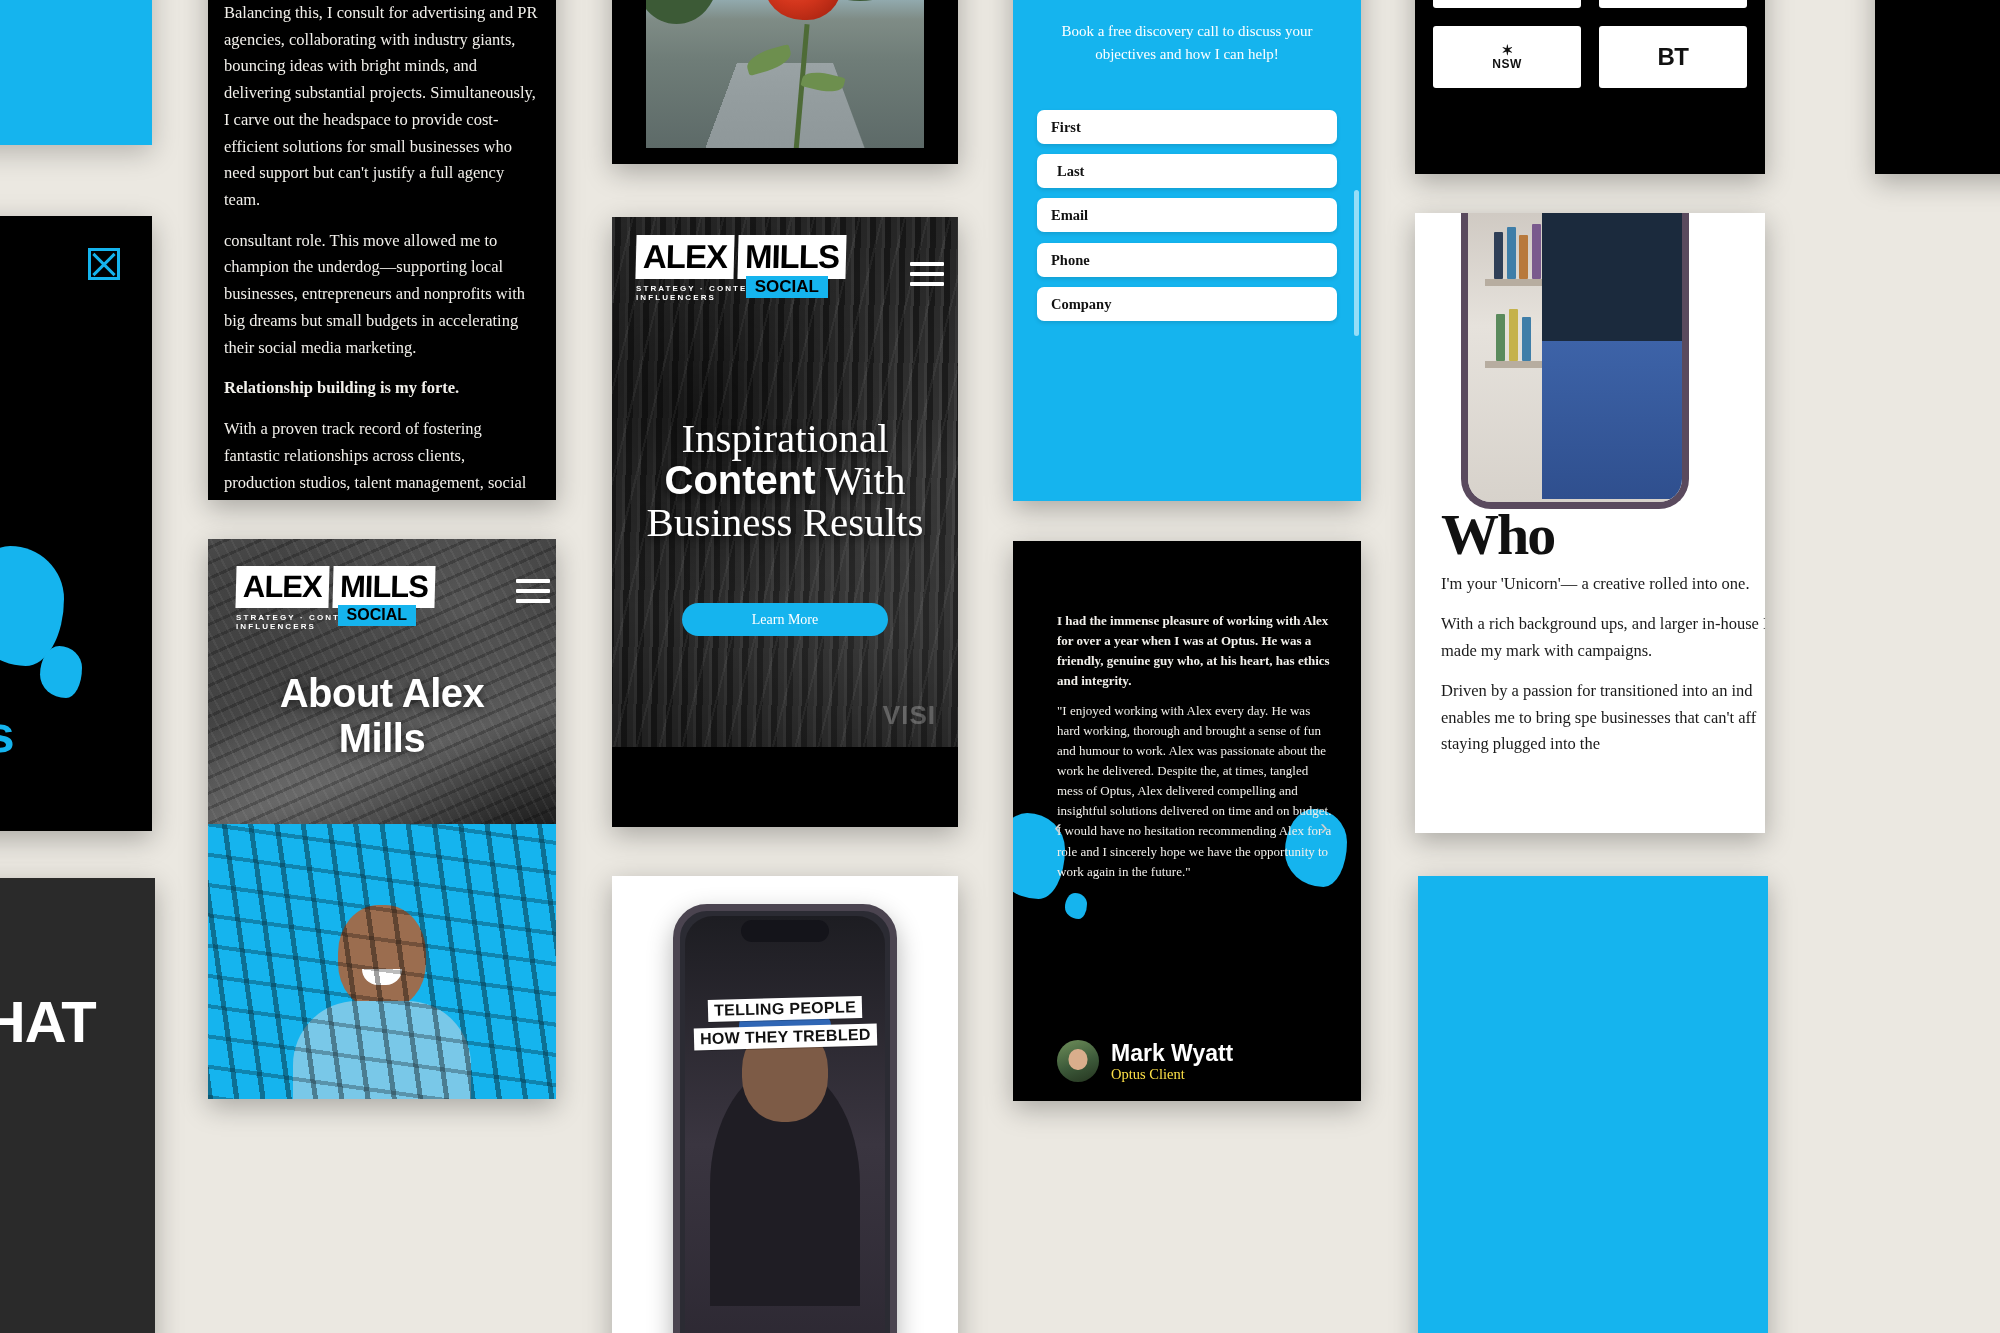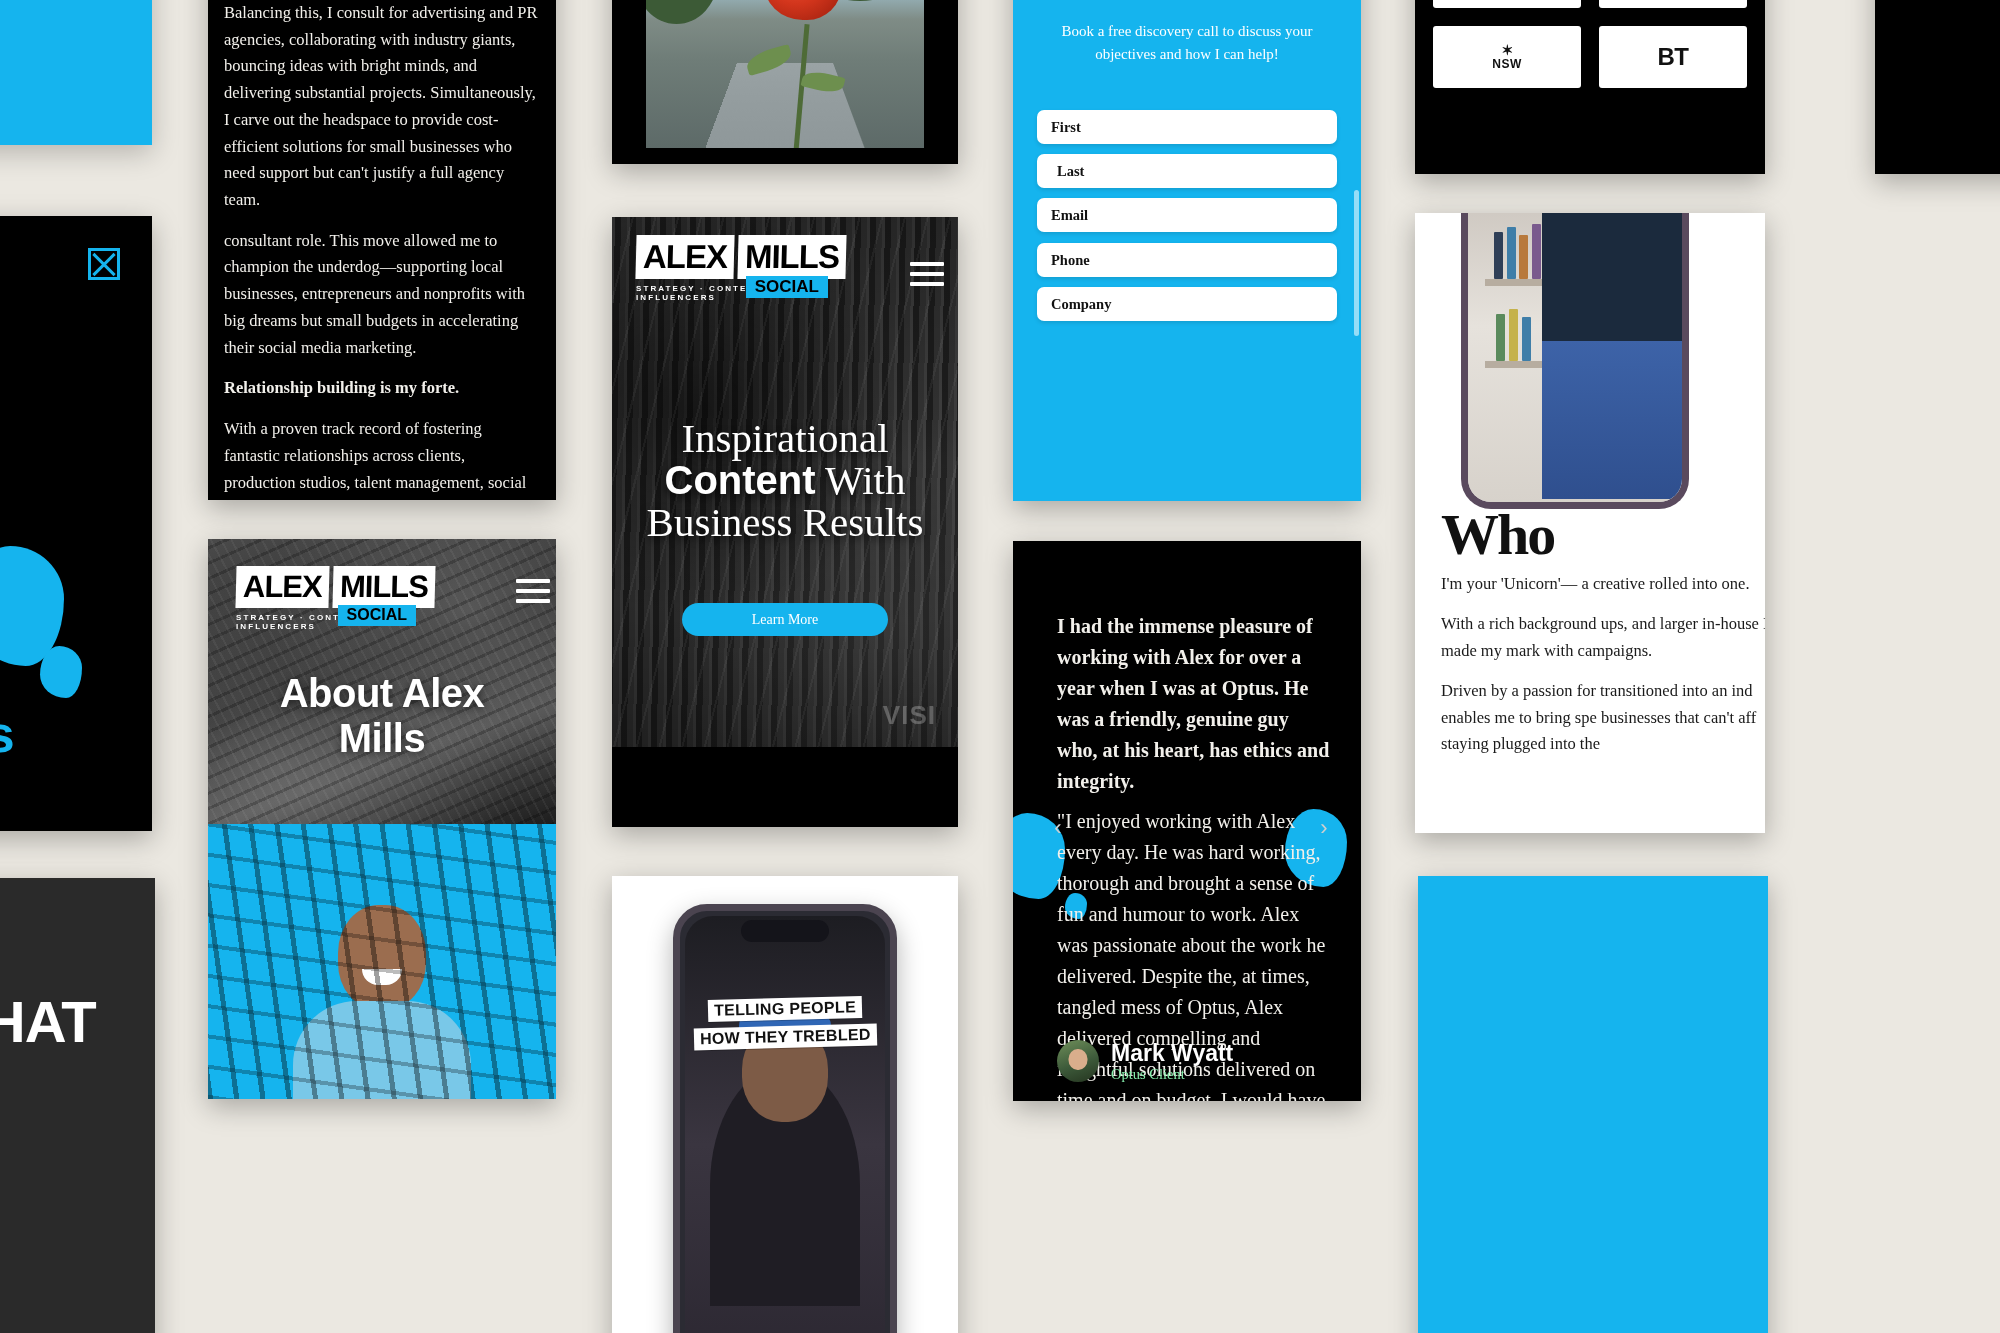"I had the immense pleasure" #testimonial .tcopy { font-size: 20px -> 13px }
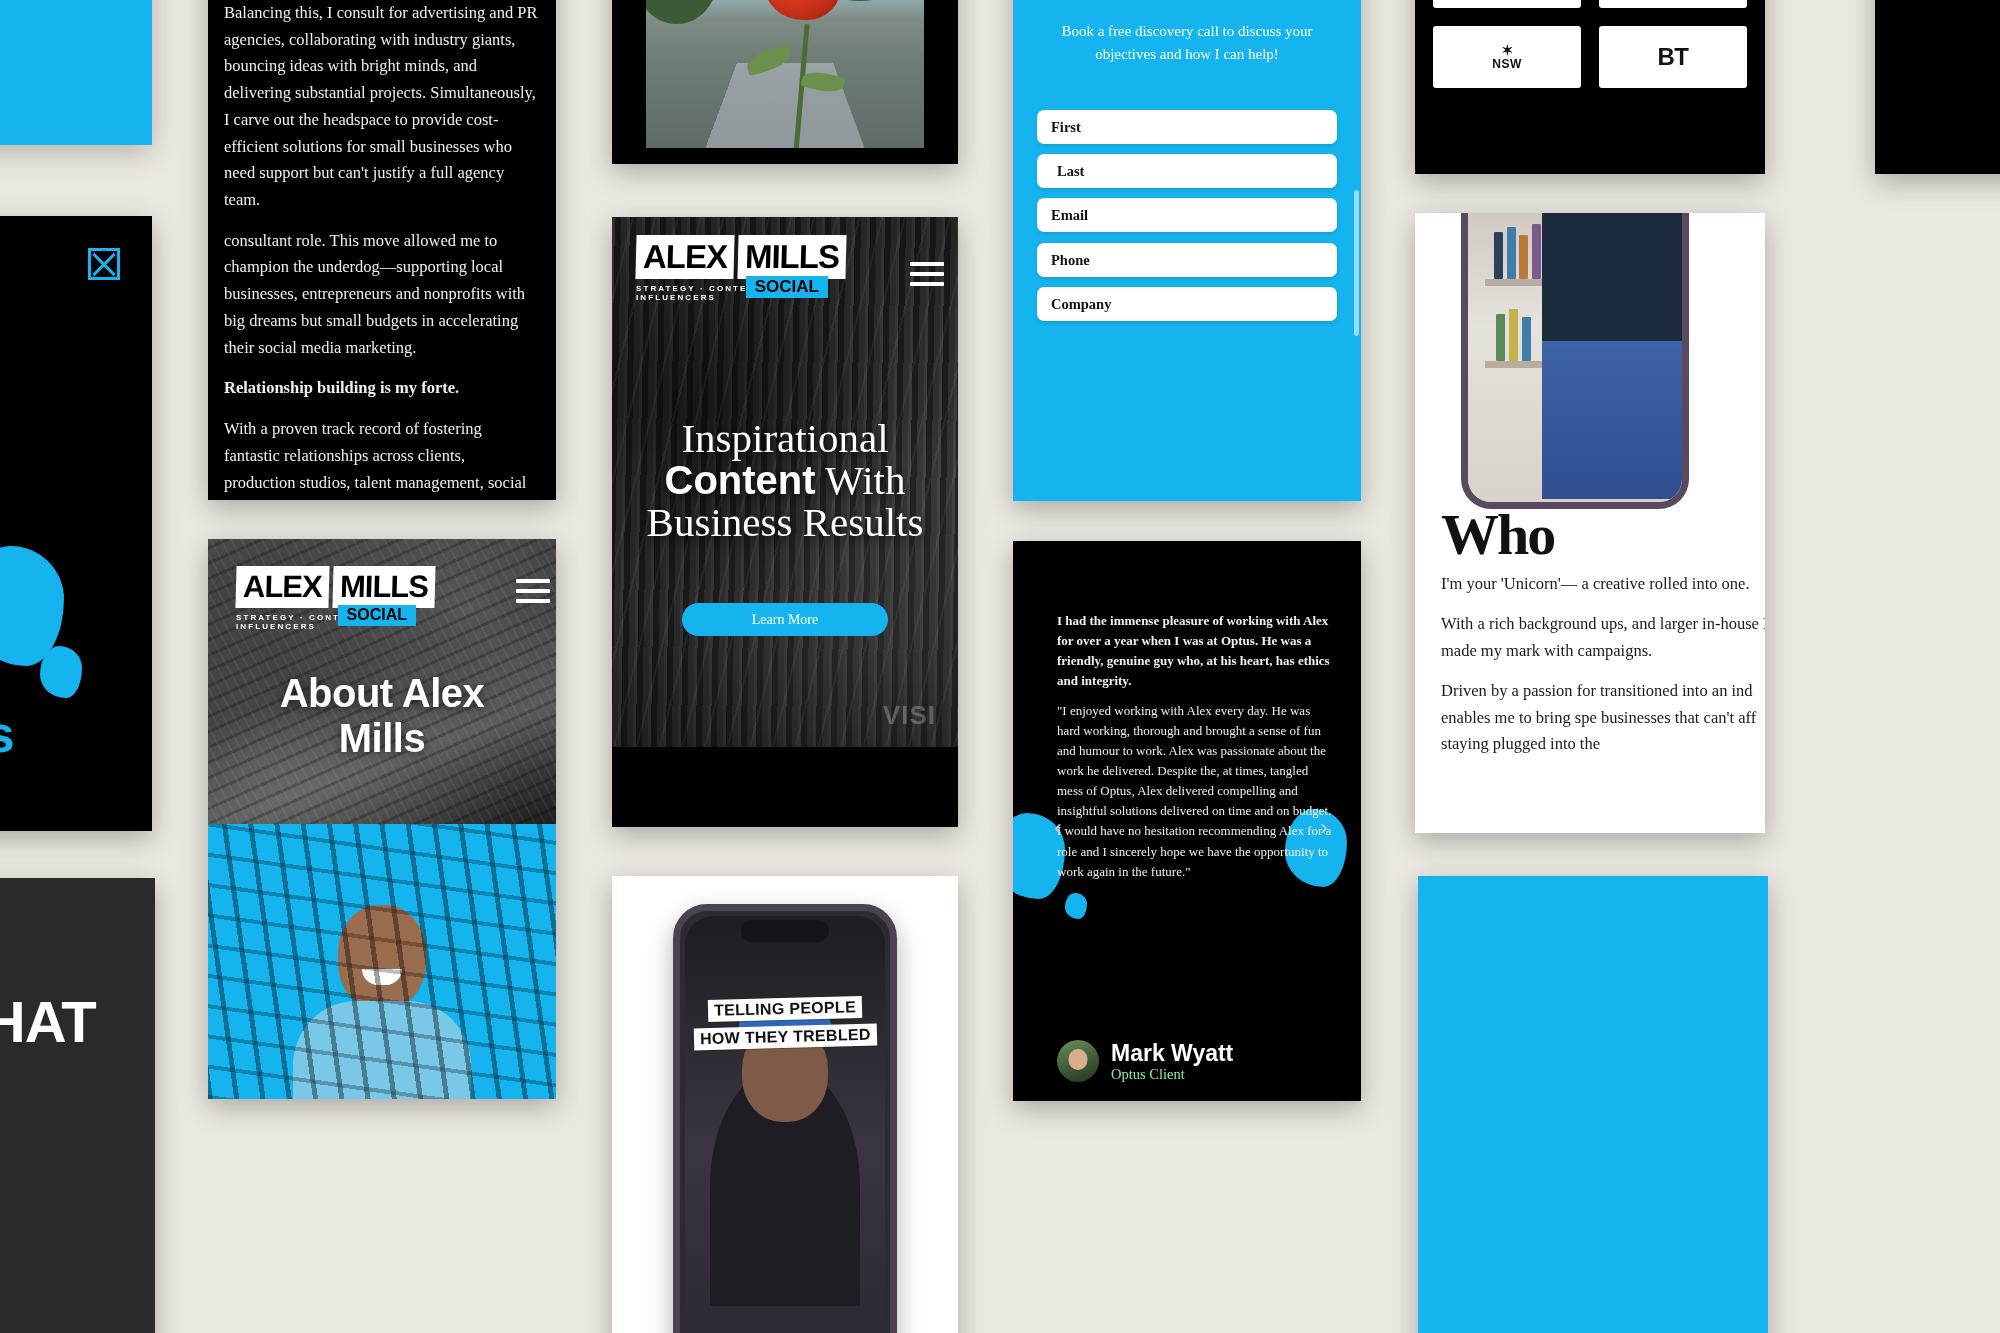"Optus Client" .trole { color: #86efac -> #fde047 }
